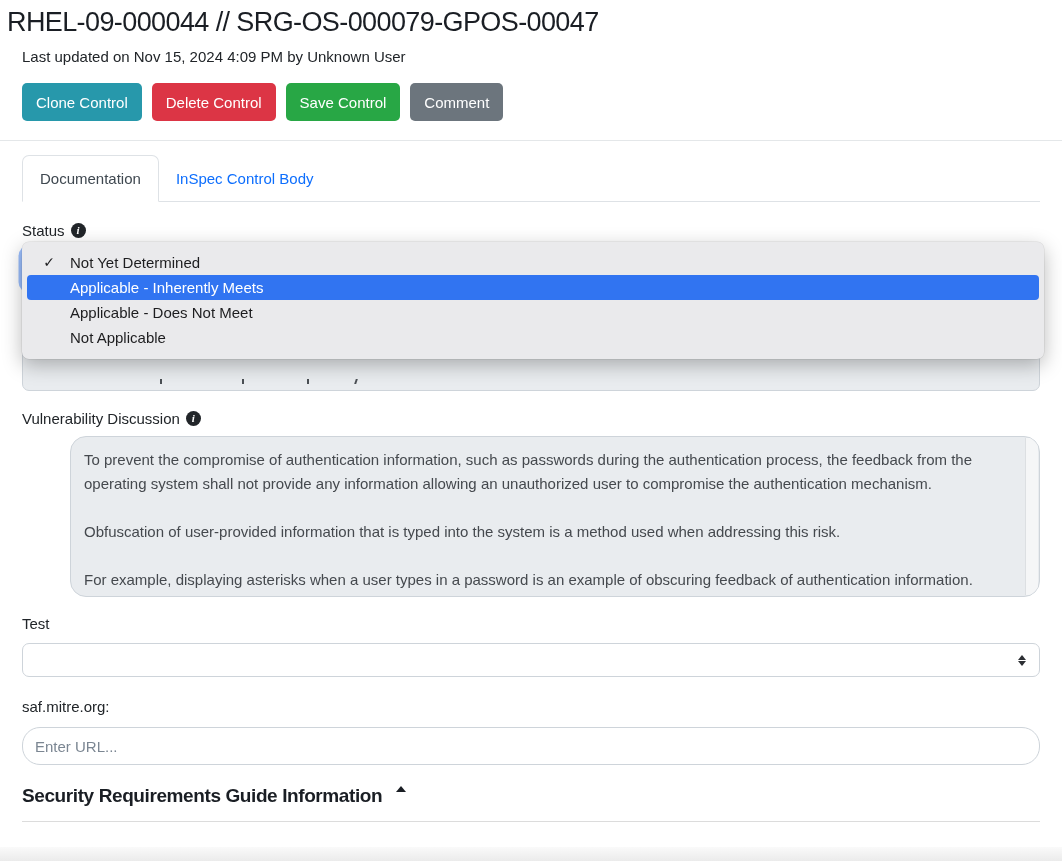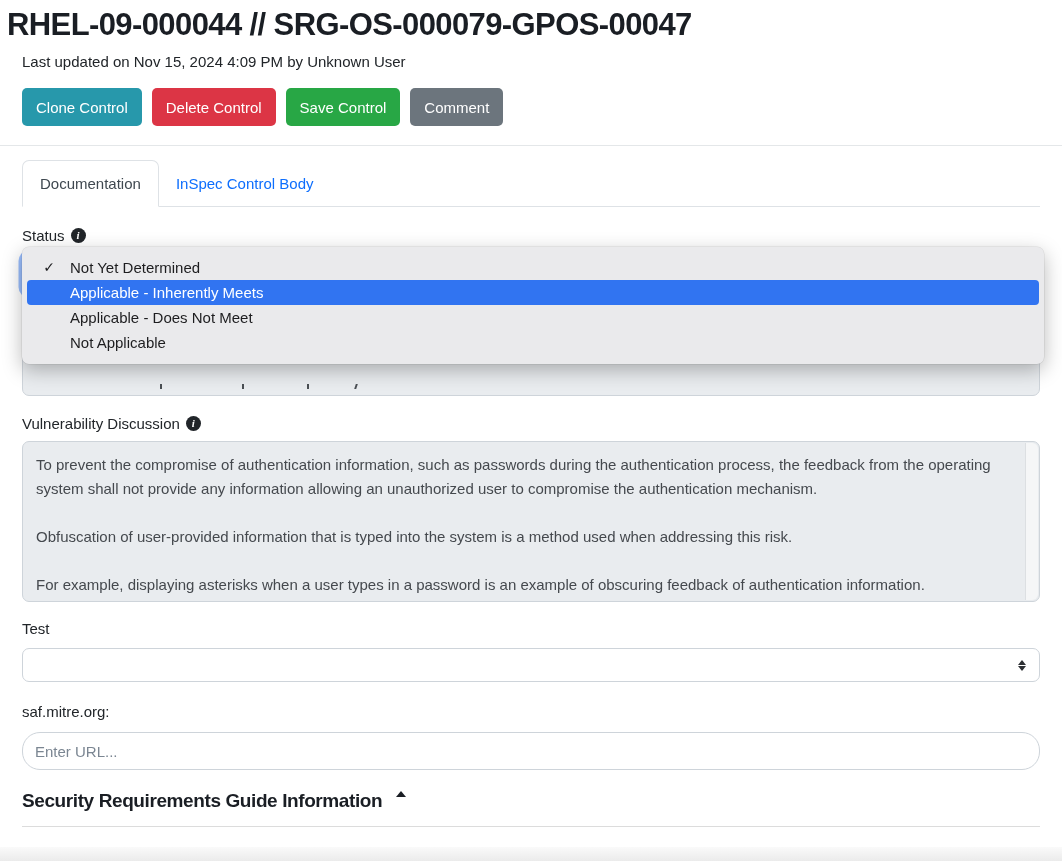"RHEL-09-000044 //" h1.page-title { font-size: 31px -> 27px; font-weight: 700 -> 400 }
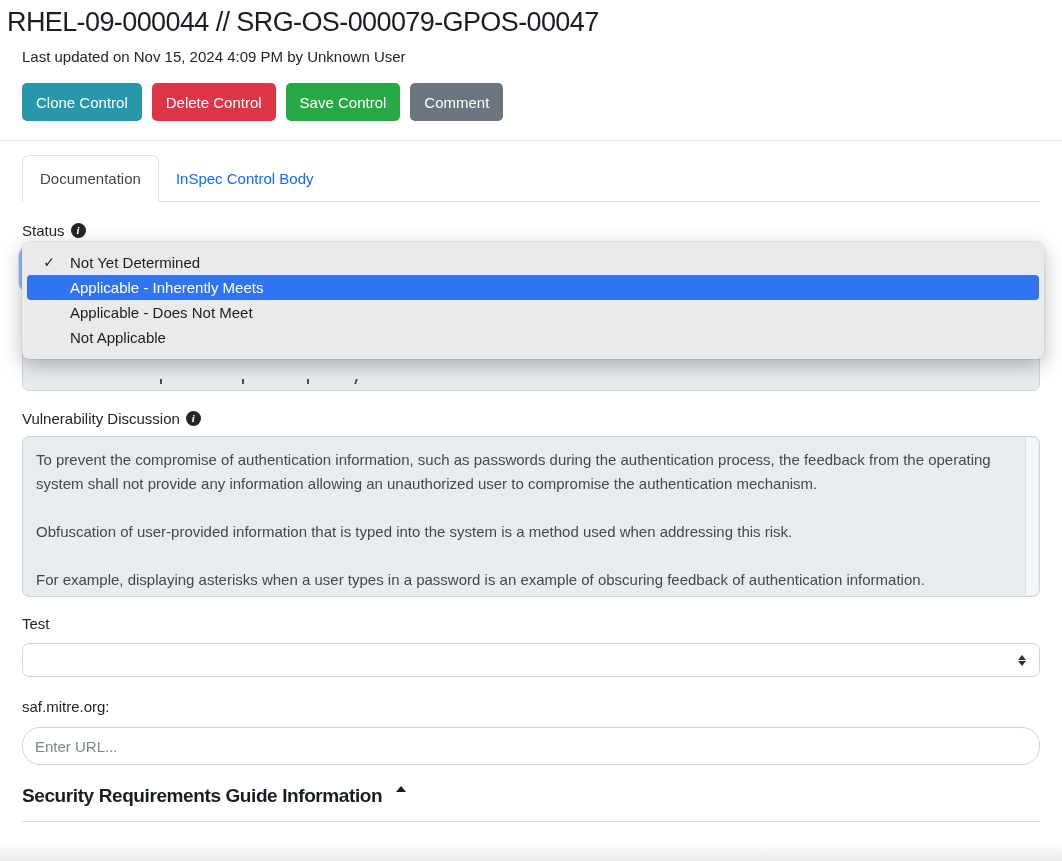"To prevent the compromise of" .textarea-box { border-radius: 7px -> 16px; margin-left: none -> 48px }
